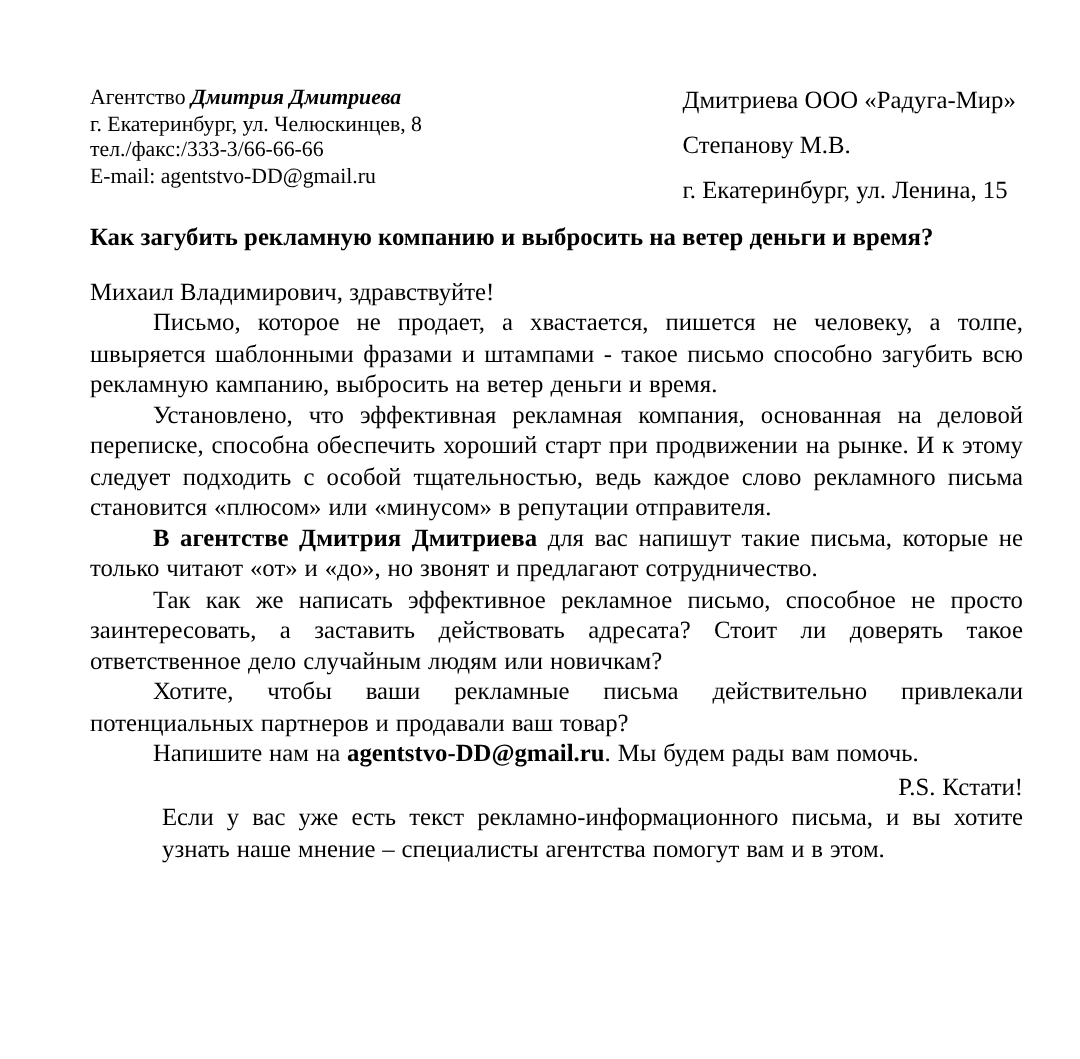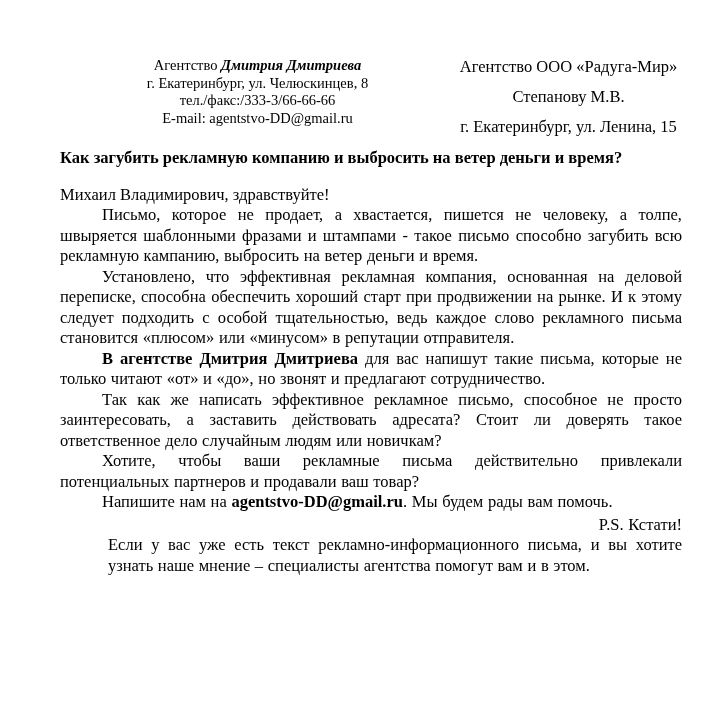"Агентство Дмитрия Дмитриева" .letter-header { text-align: center -> none }
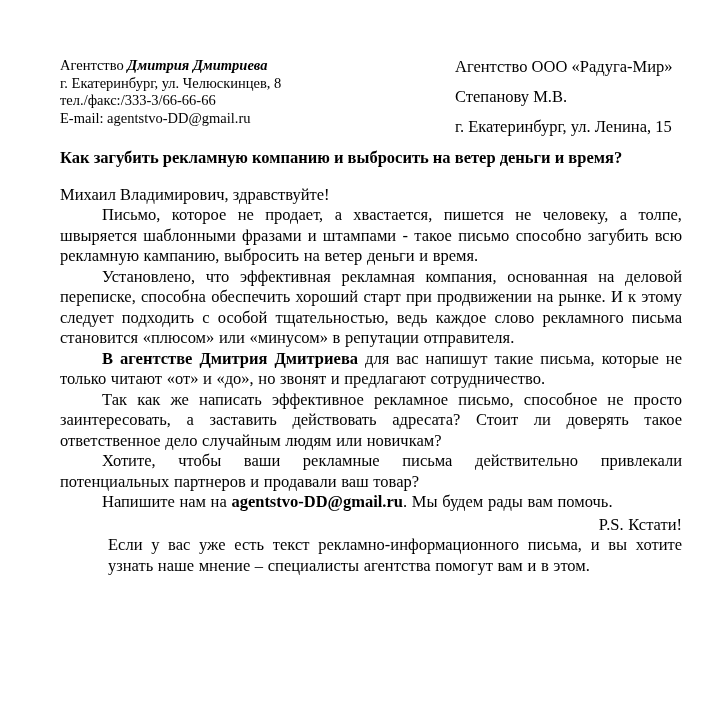"Агентство ООО «Радуга-Мир»" div { text: Агентство -> Дмитриева }
